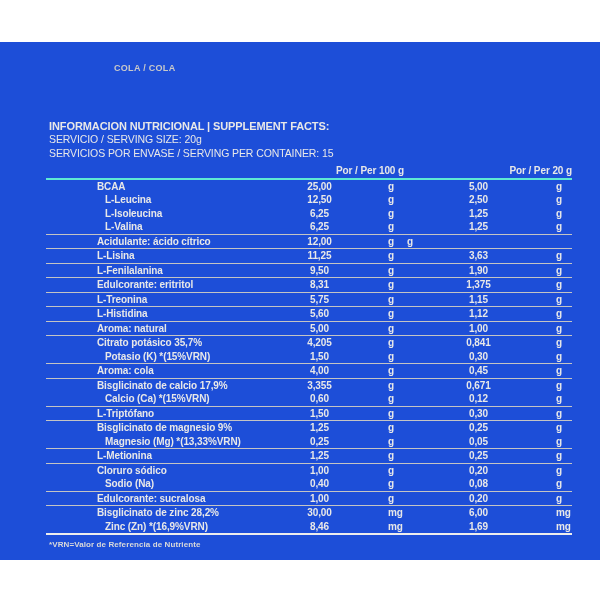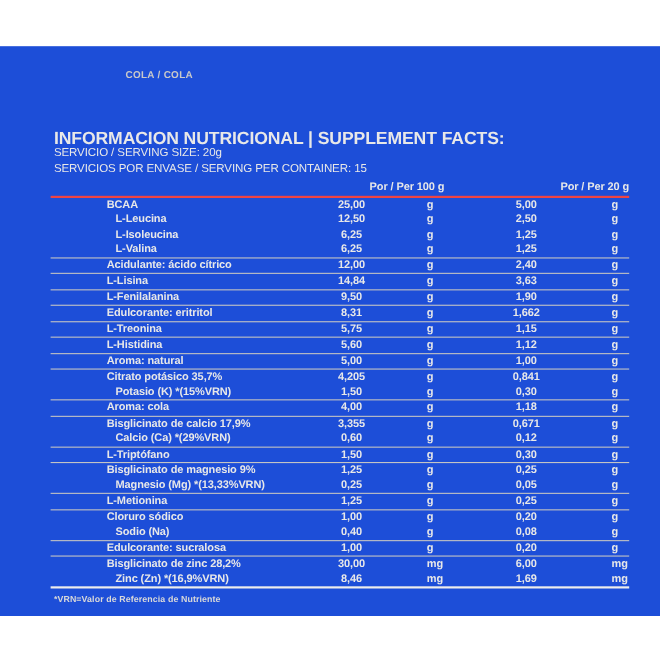"INFORMACION NUTRICIONAL | SUPPLEMENT" .info-title { font-size: 16px -> 11px }
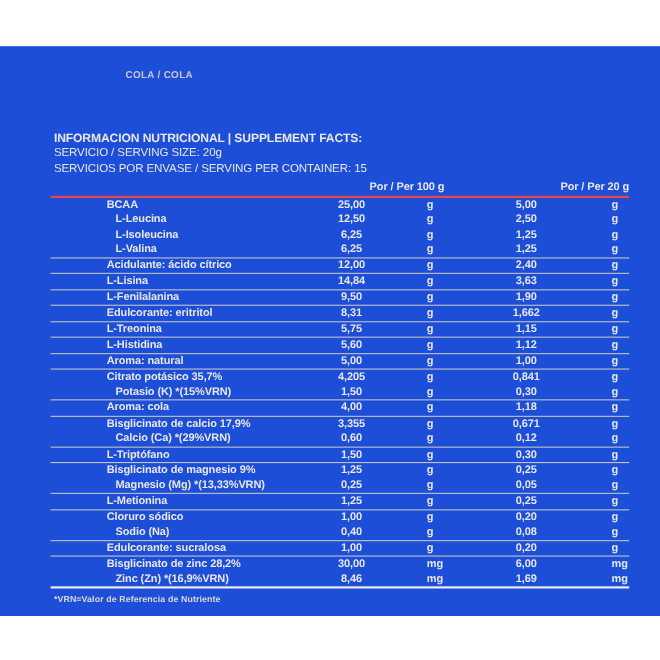"Por / Per 100 g" .head-row { border-bottom: 2px solid #ef4444 -> 2px solid #5eead4 }
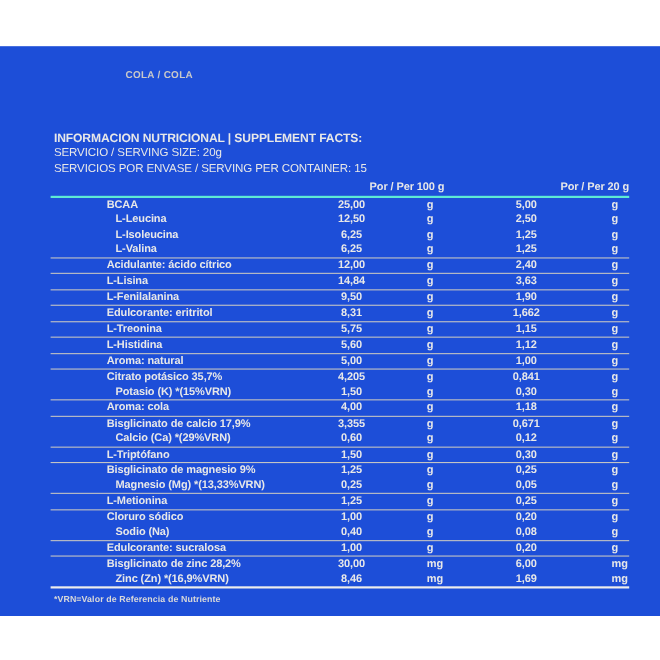"2,40" span.num { html: <span>2,40</span> -> none }
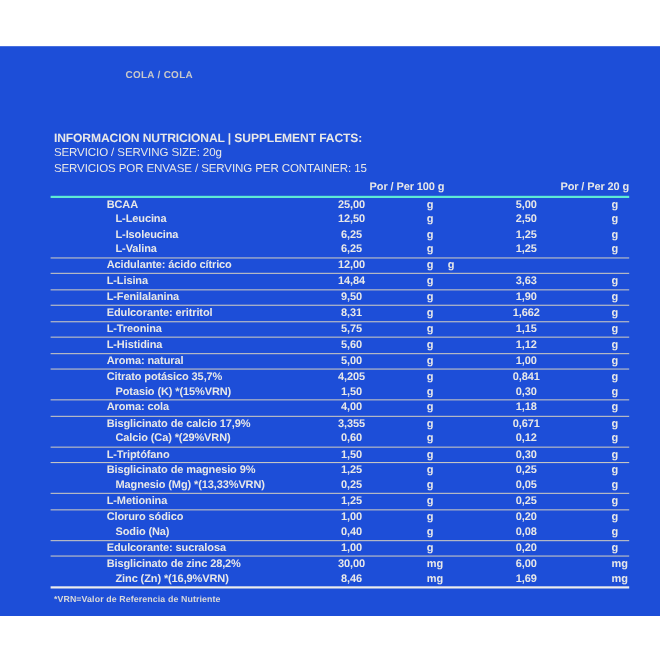"14,84" span.num { text: 14,84 -> 11,25 }
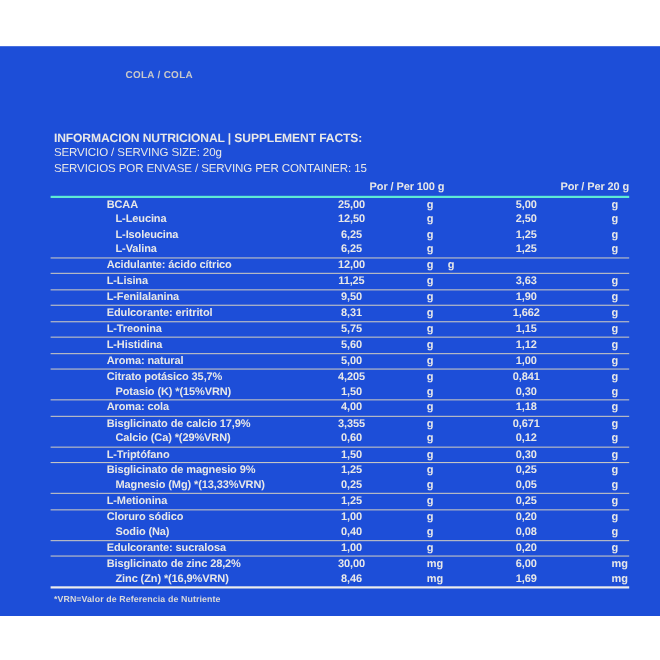"1,662" span.num { text: 1,662 -> 1,375 }
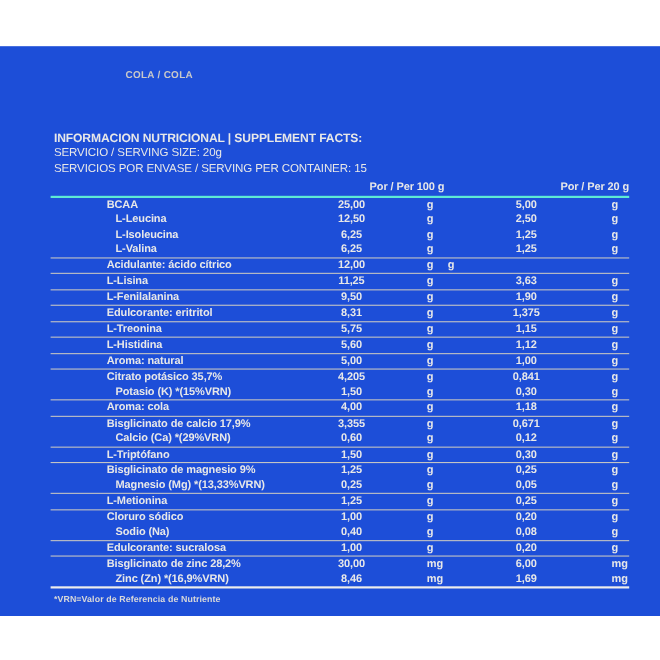"1,18" span.num { text: 1,18 -> 0,45 }
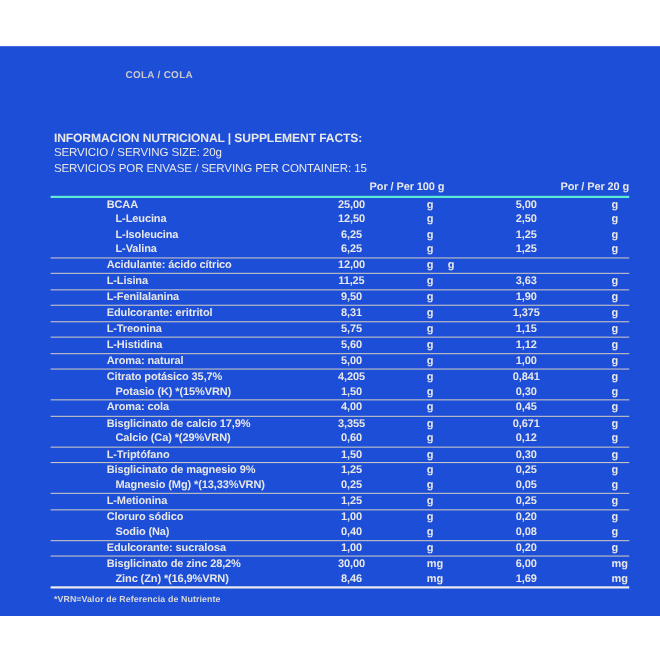"Calcio (Ca) *(29%VRN)" div.label { text: 29%VRN -> 15%VRN }
